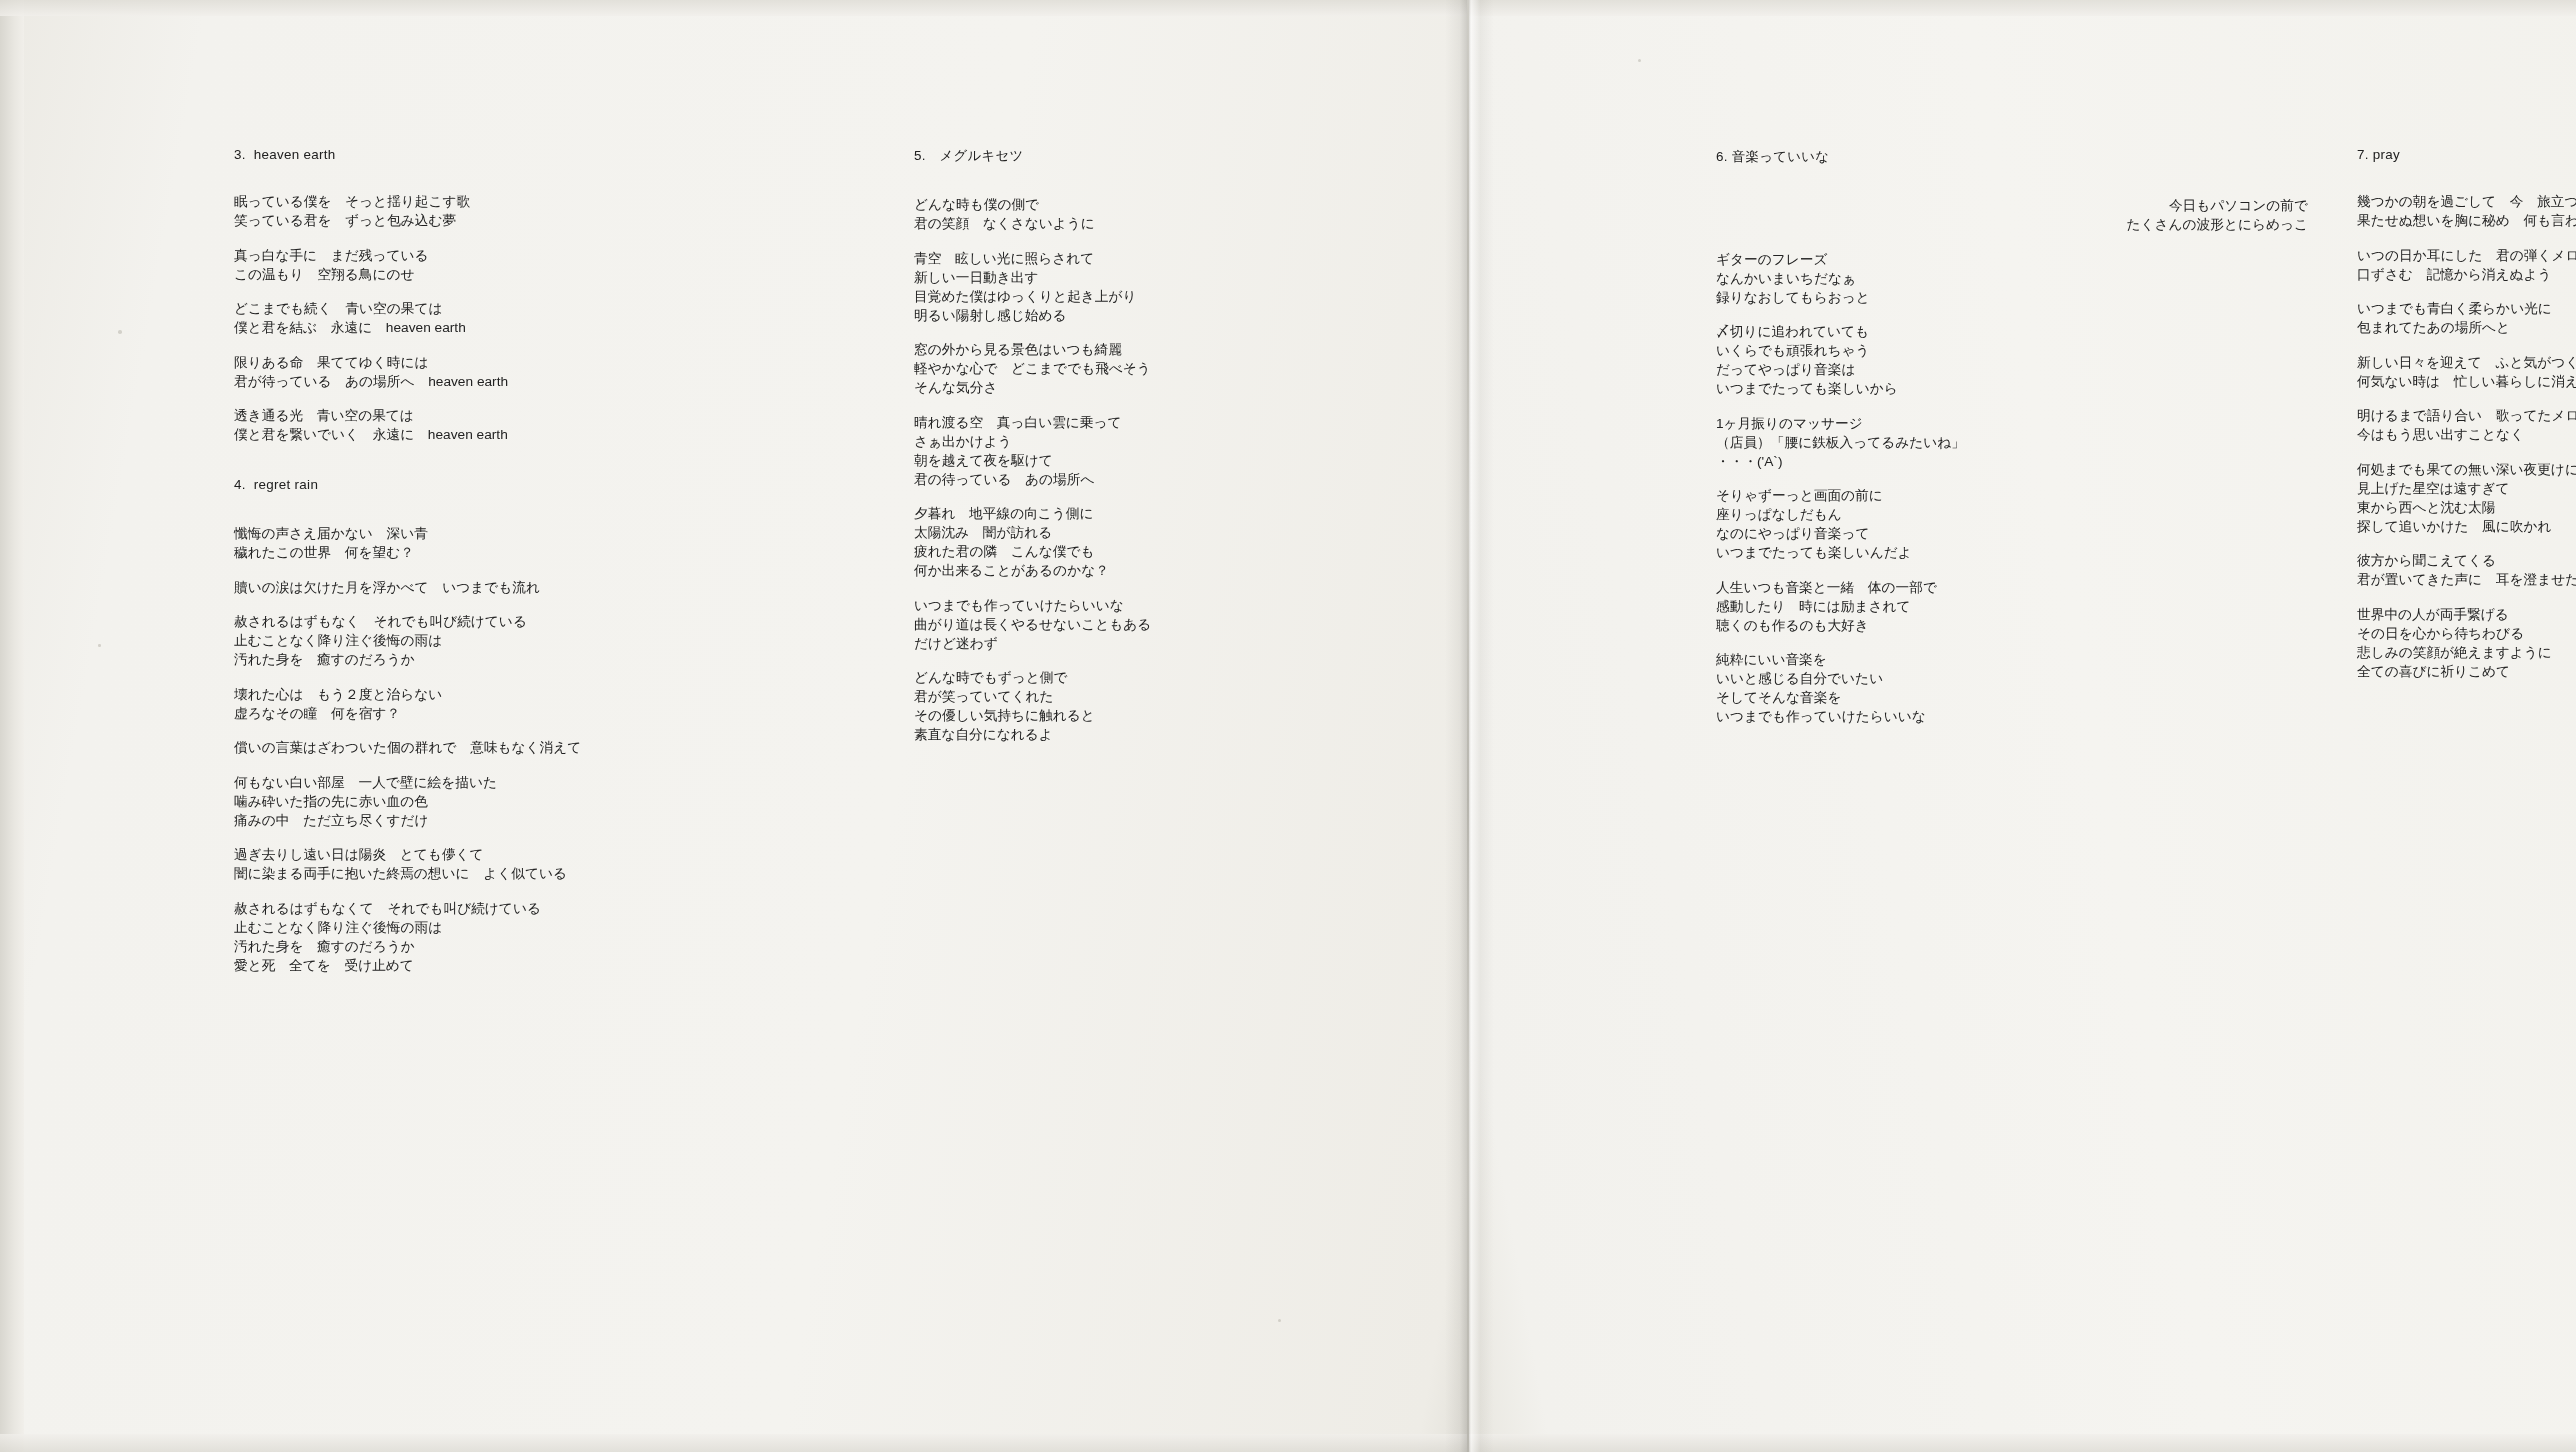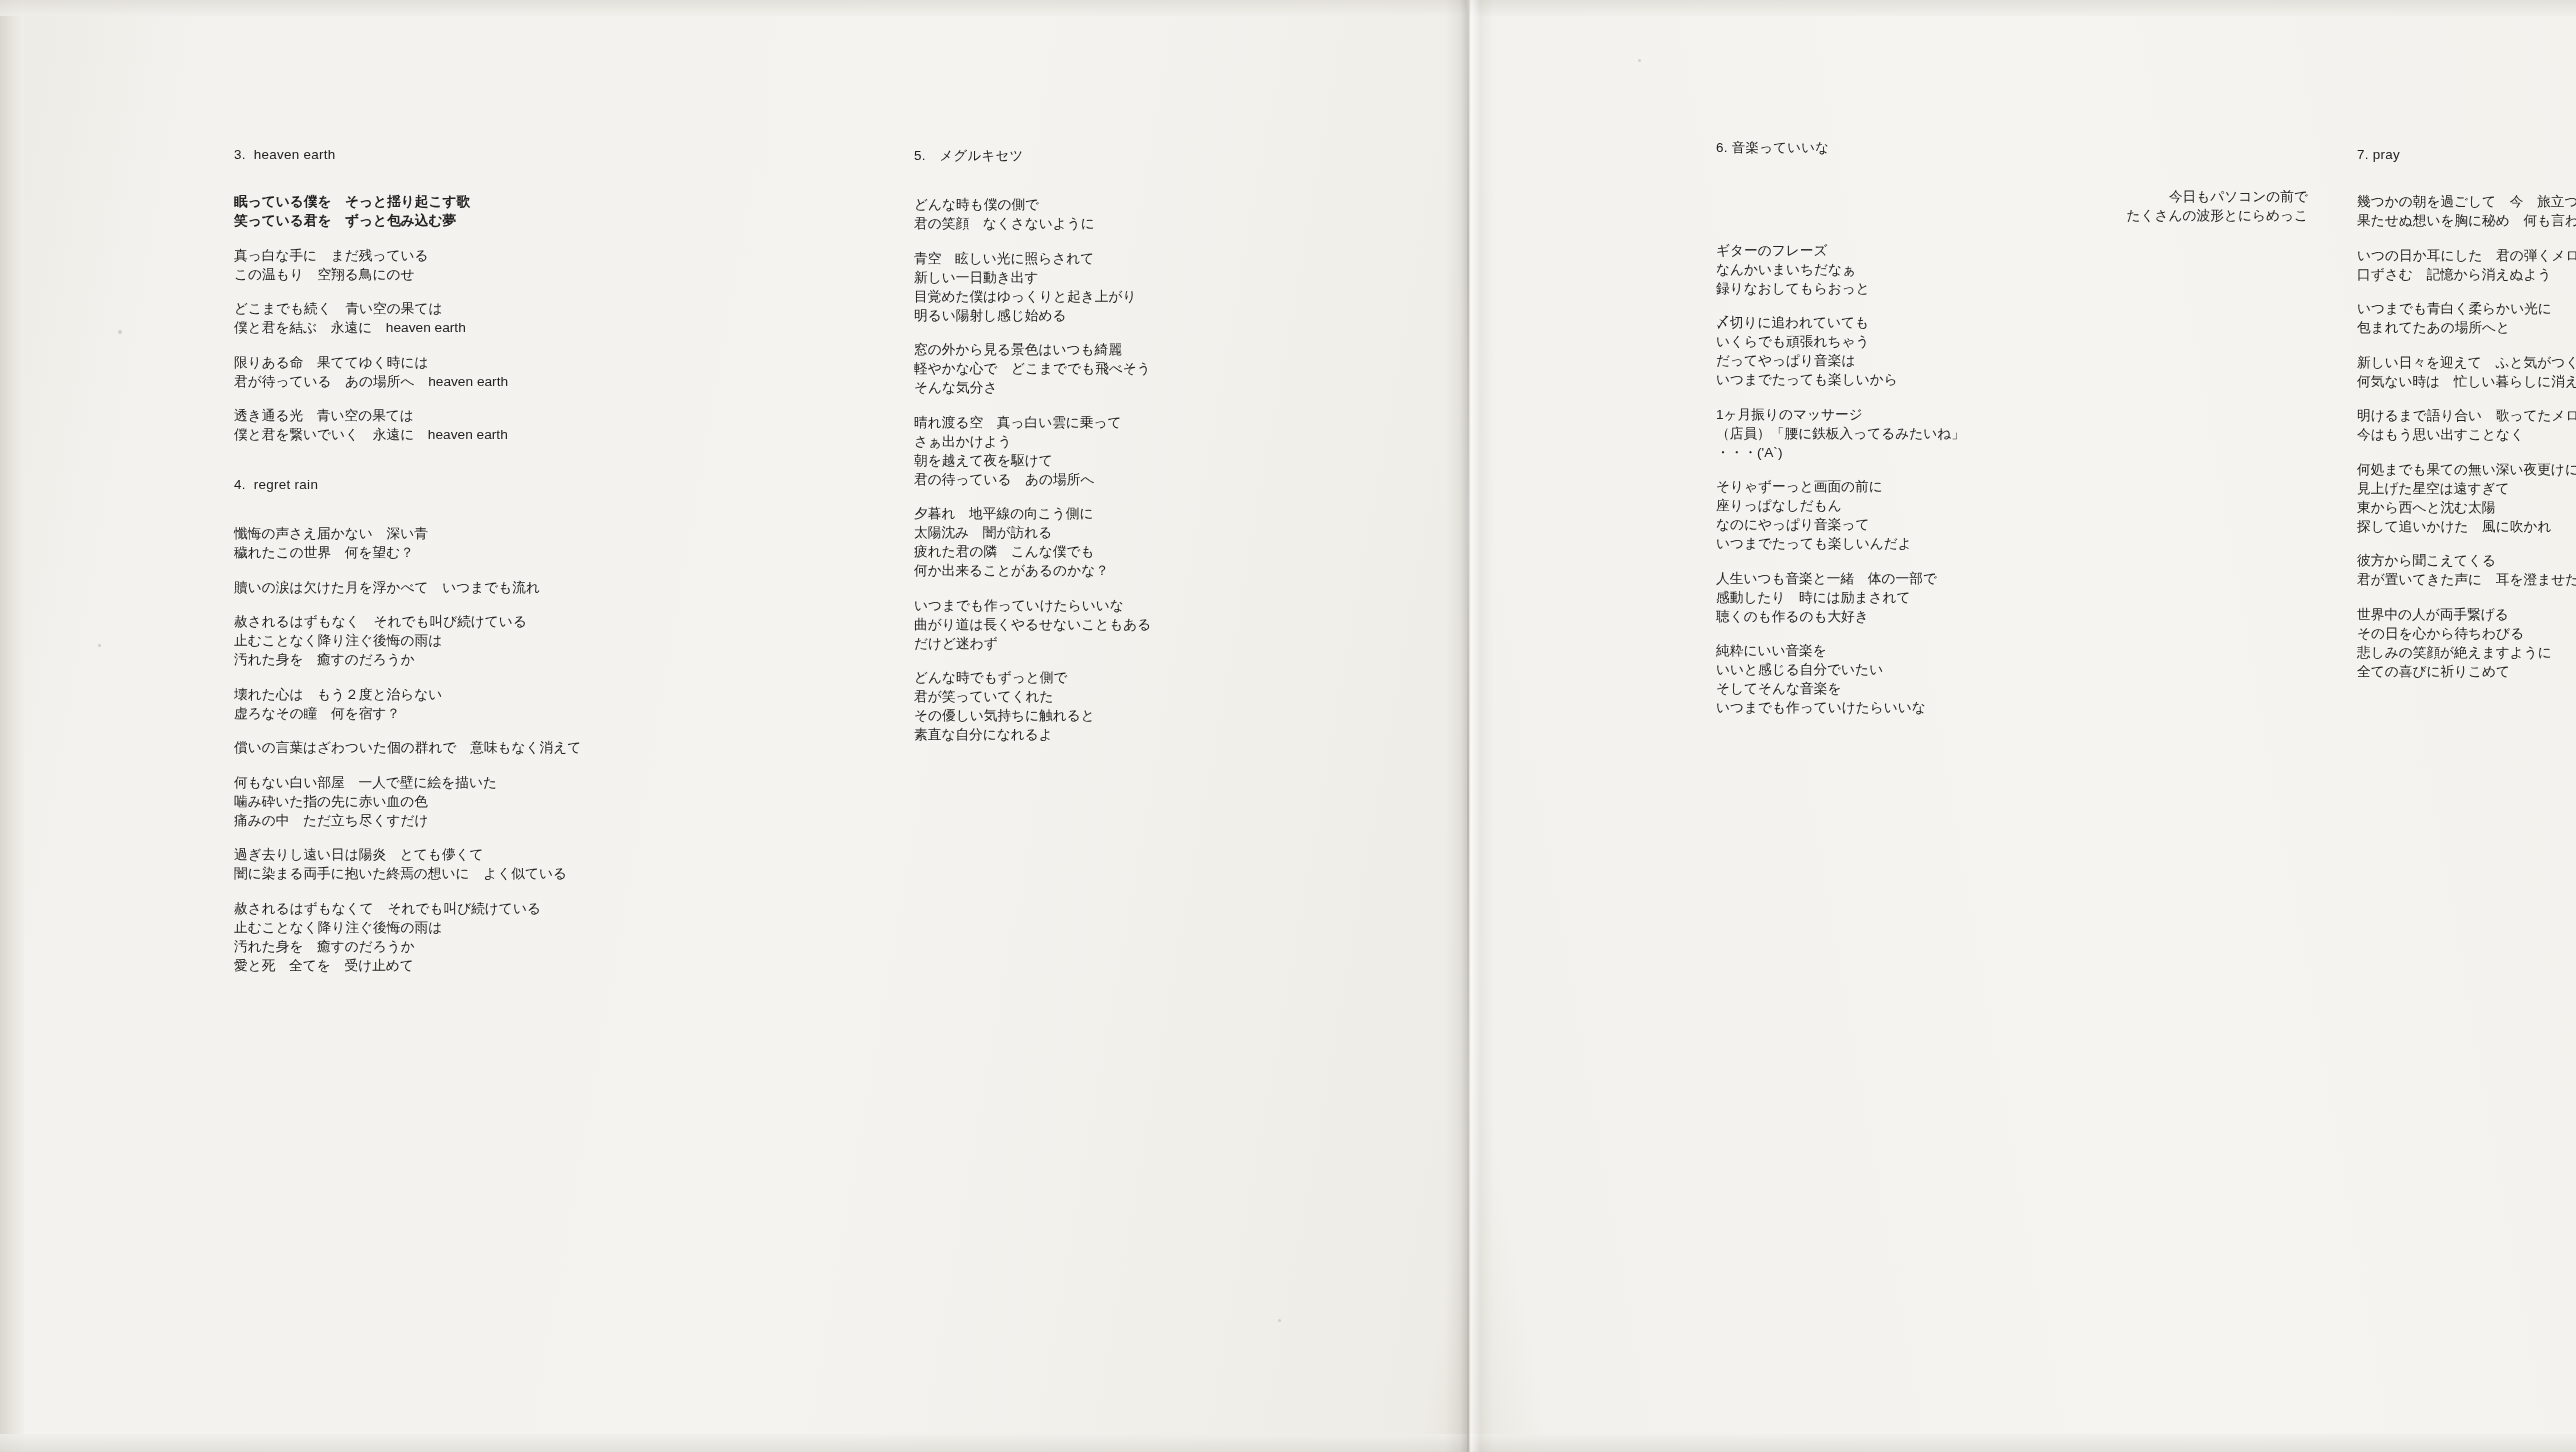"6. 音楽っていいな" div.column { top: 139px -> 148px }
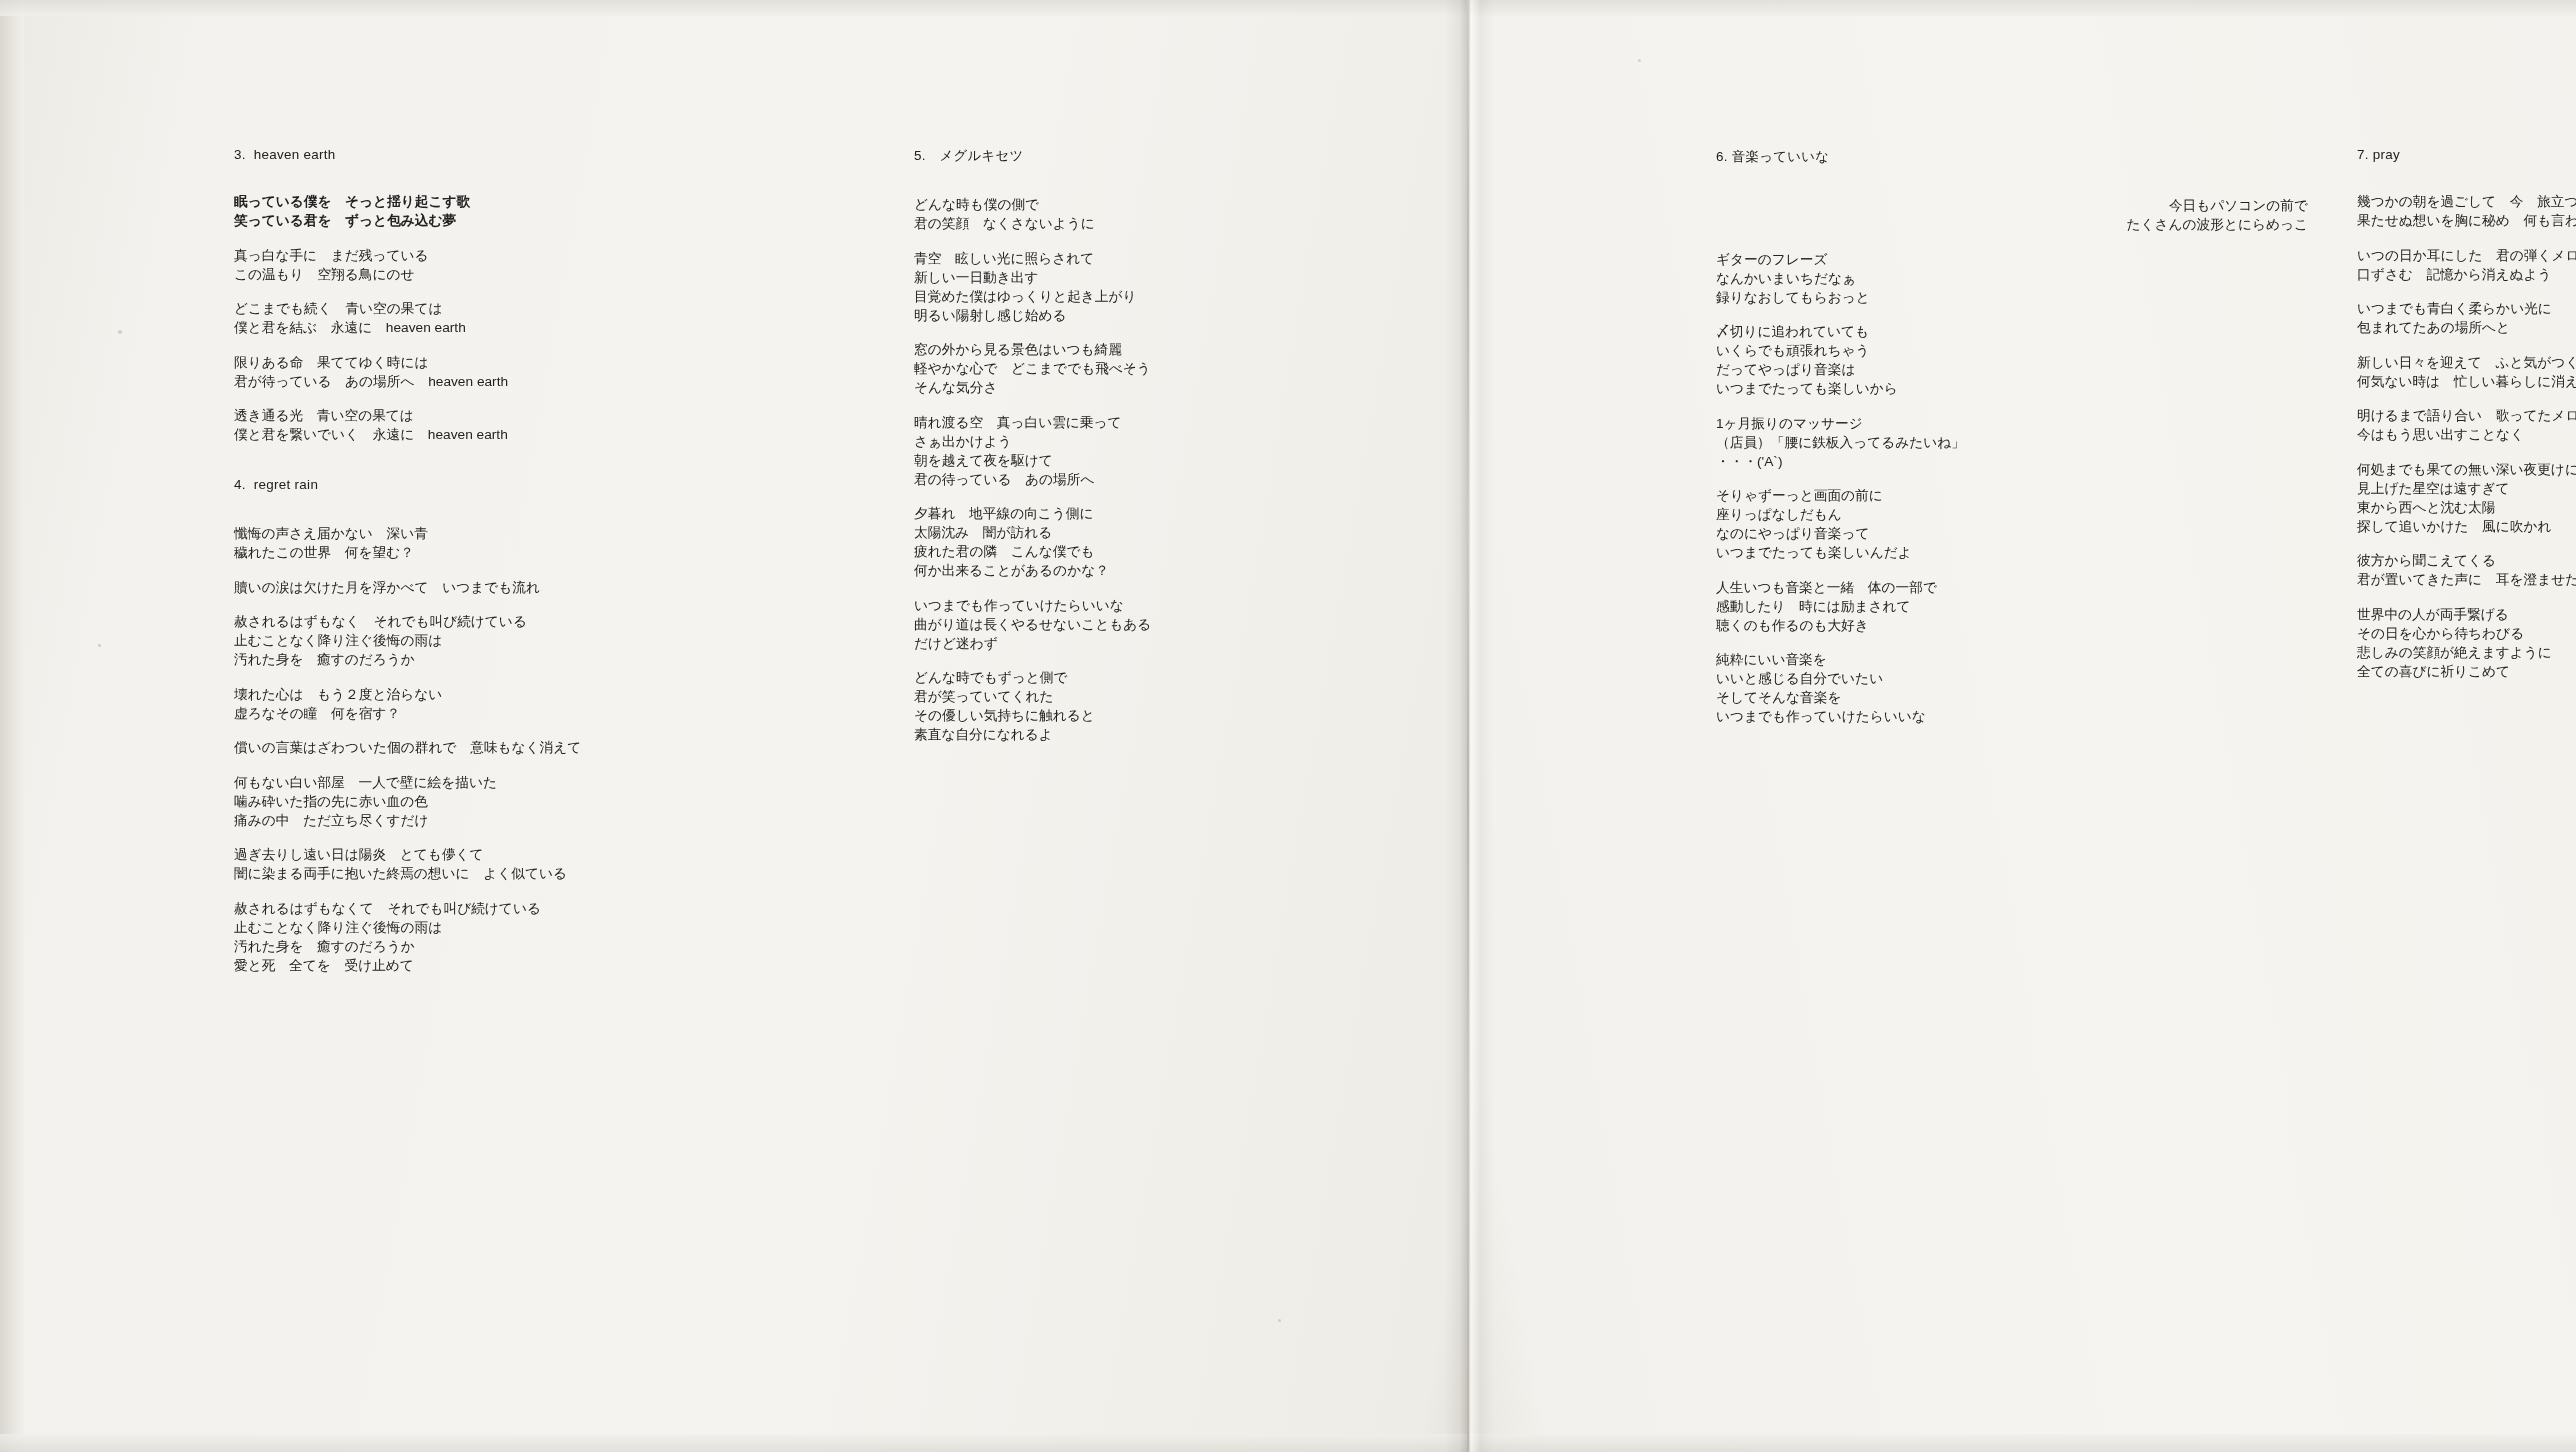"眠っている僕を そっと揺り起こす歌" div.stanza { font-weight: bold -> none }
